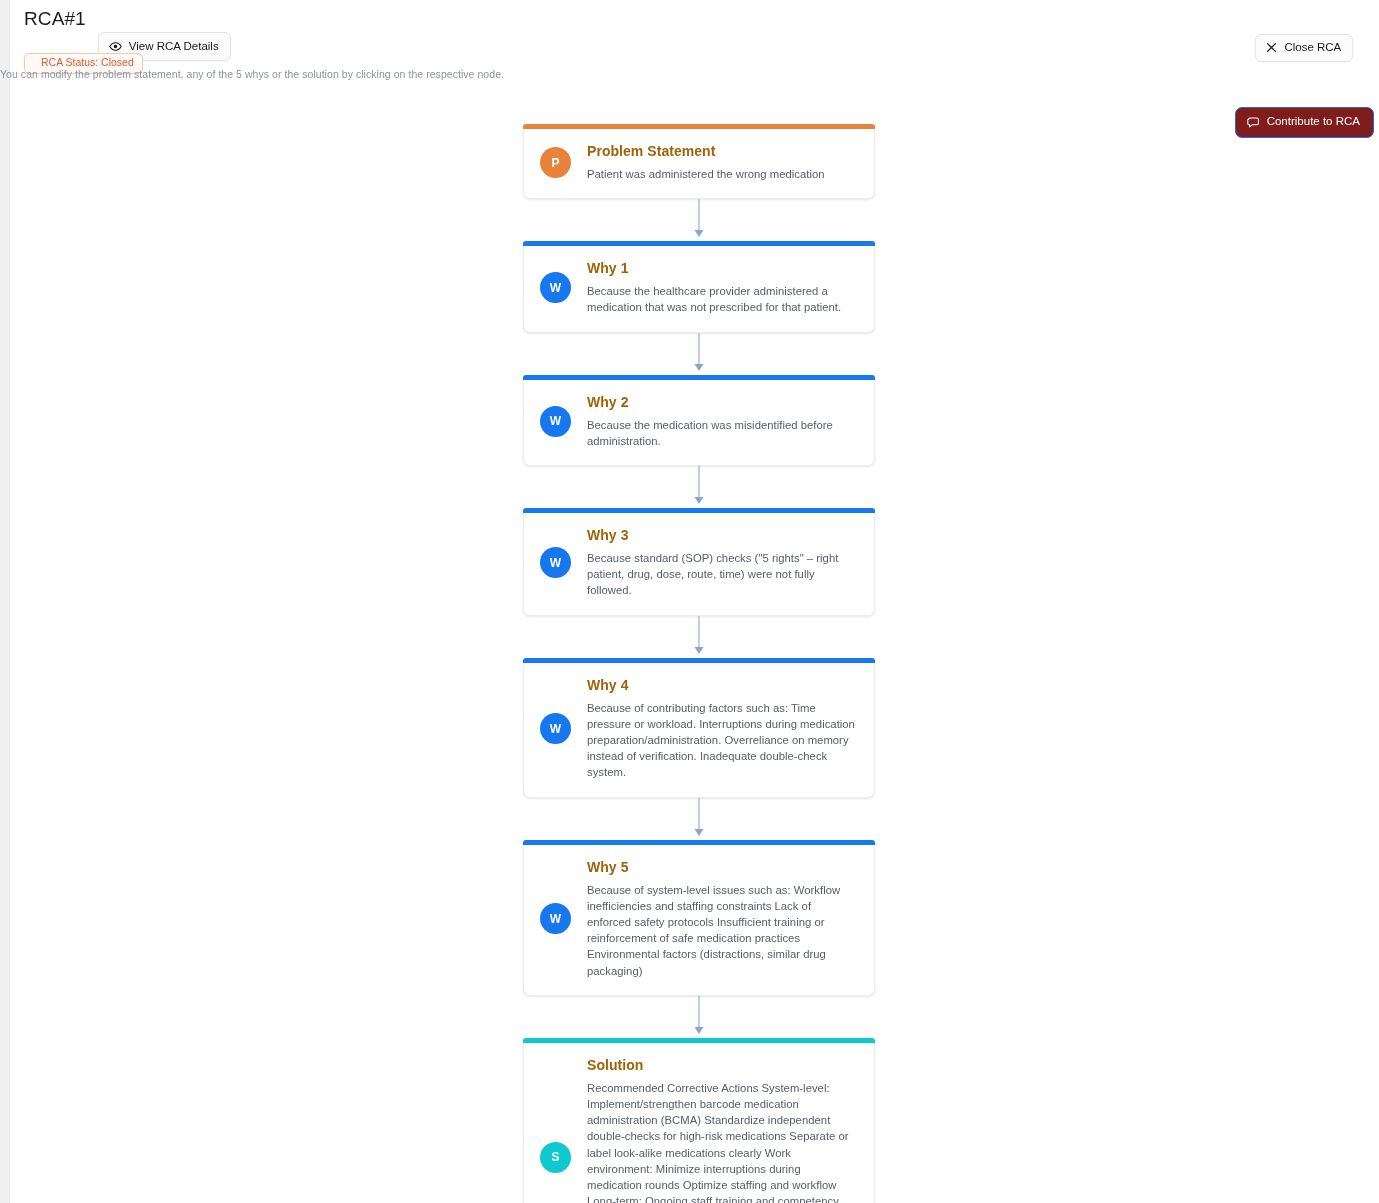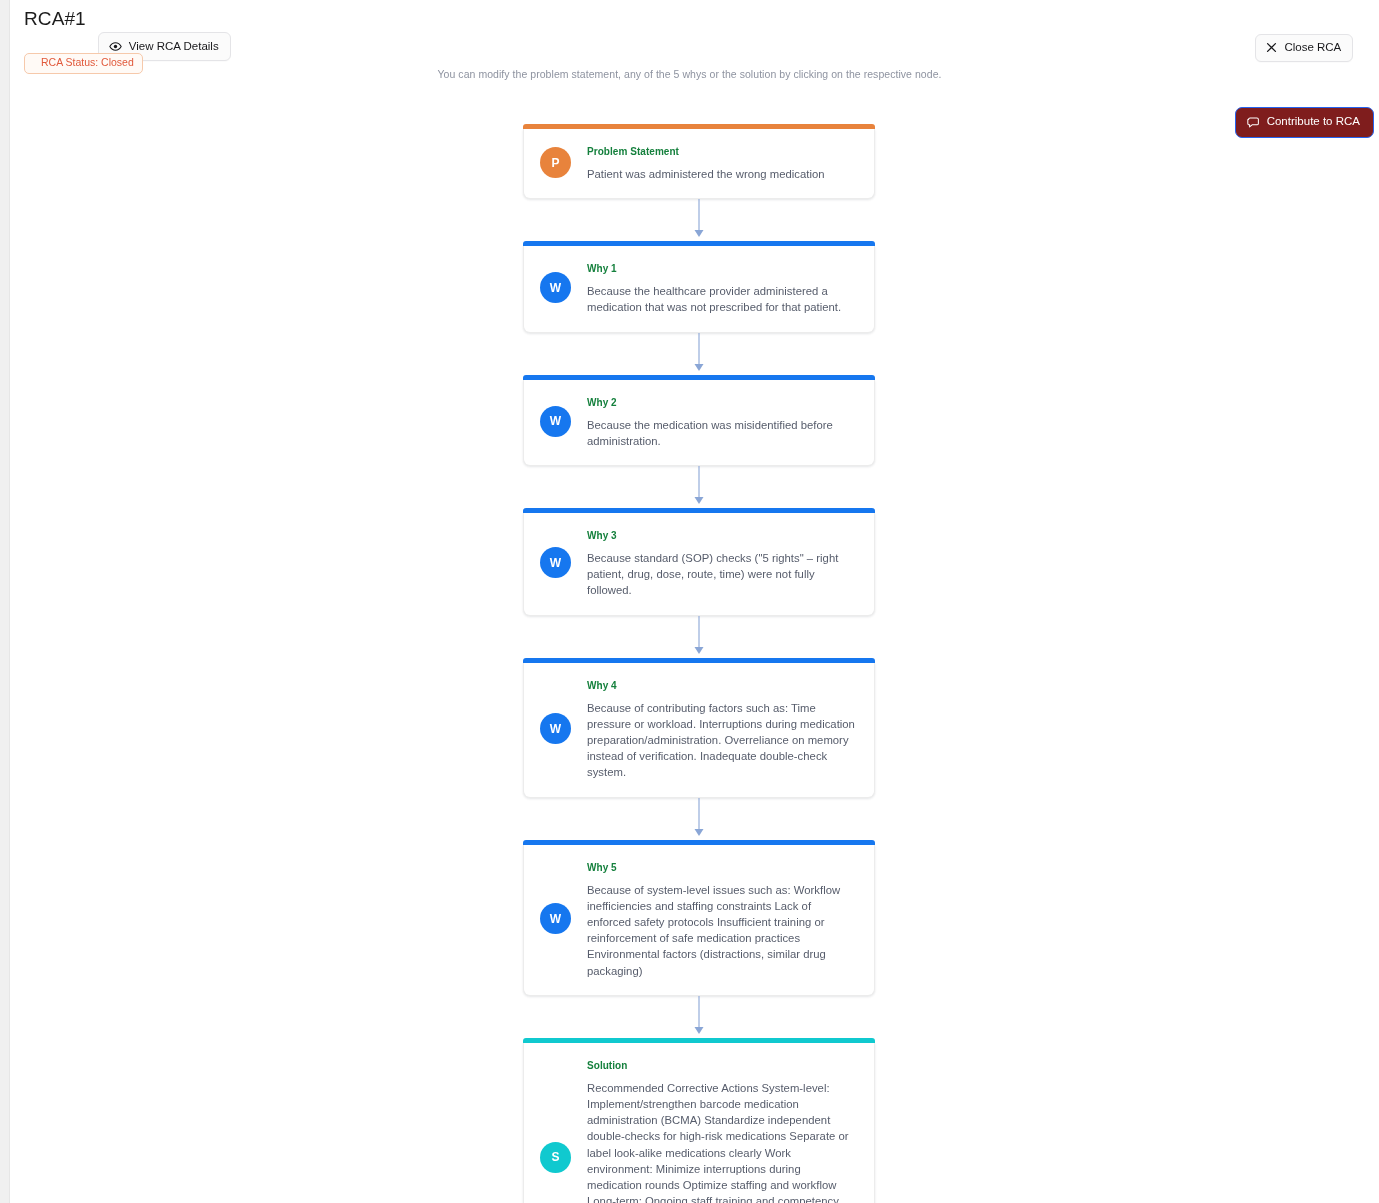"You can modify the problem" .hint { text-align: center -> none }
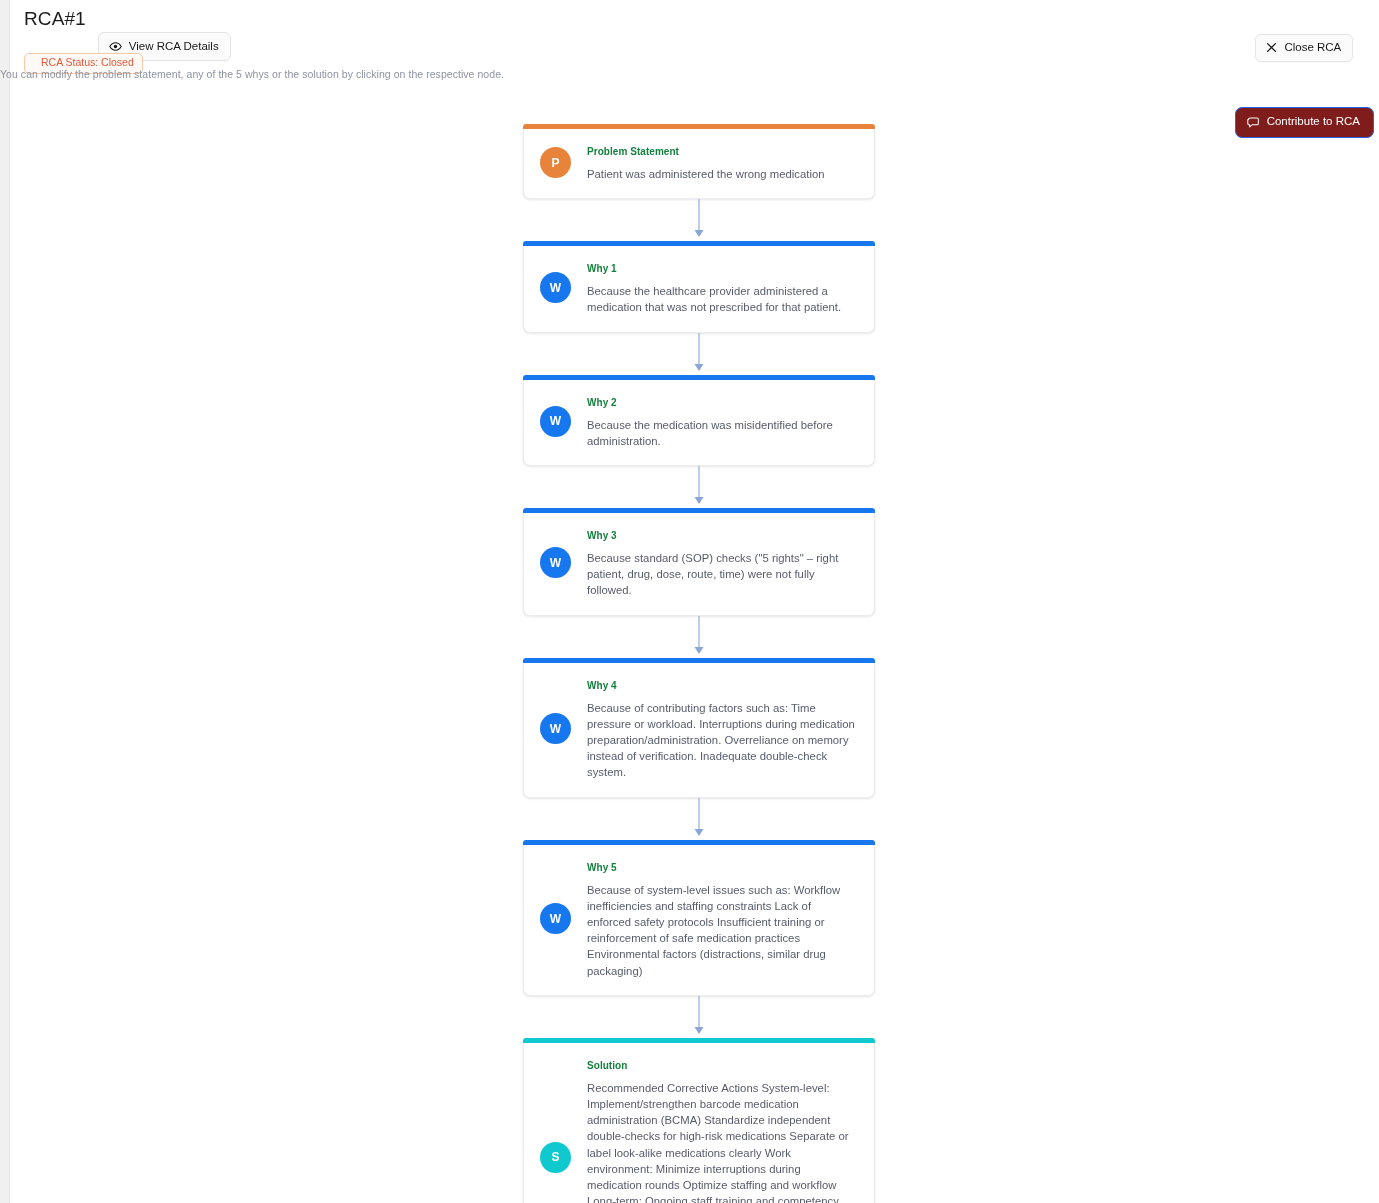"Problem Statement" .node-title { color: #15803d -> #a16207; font-size: 10px -> 14px }
